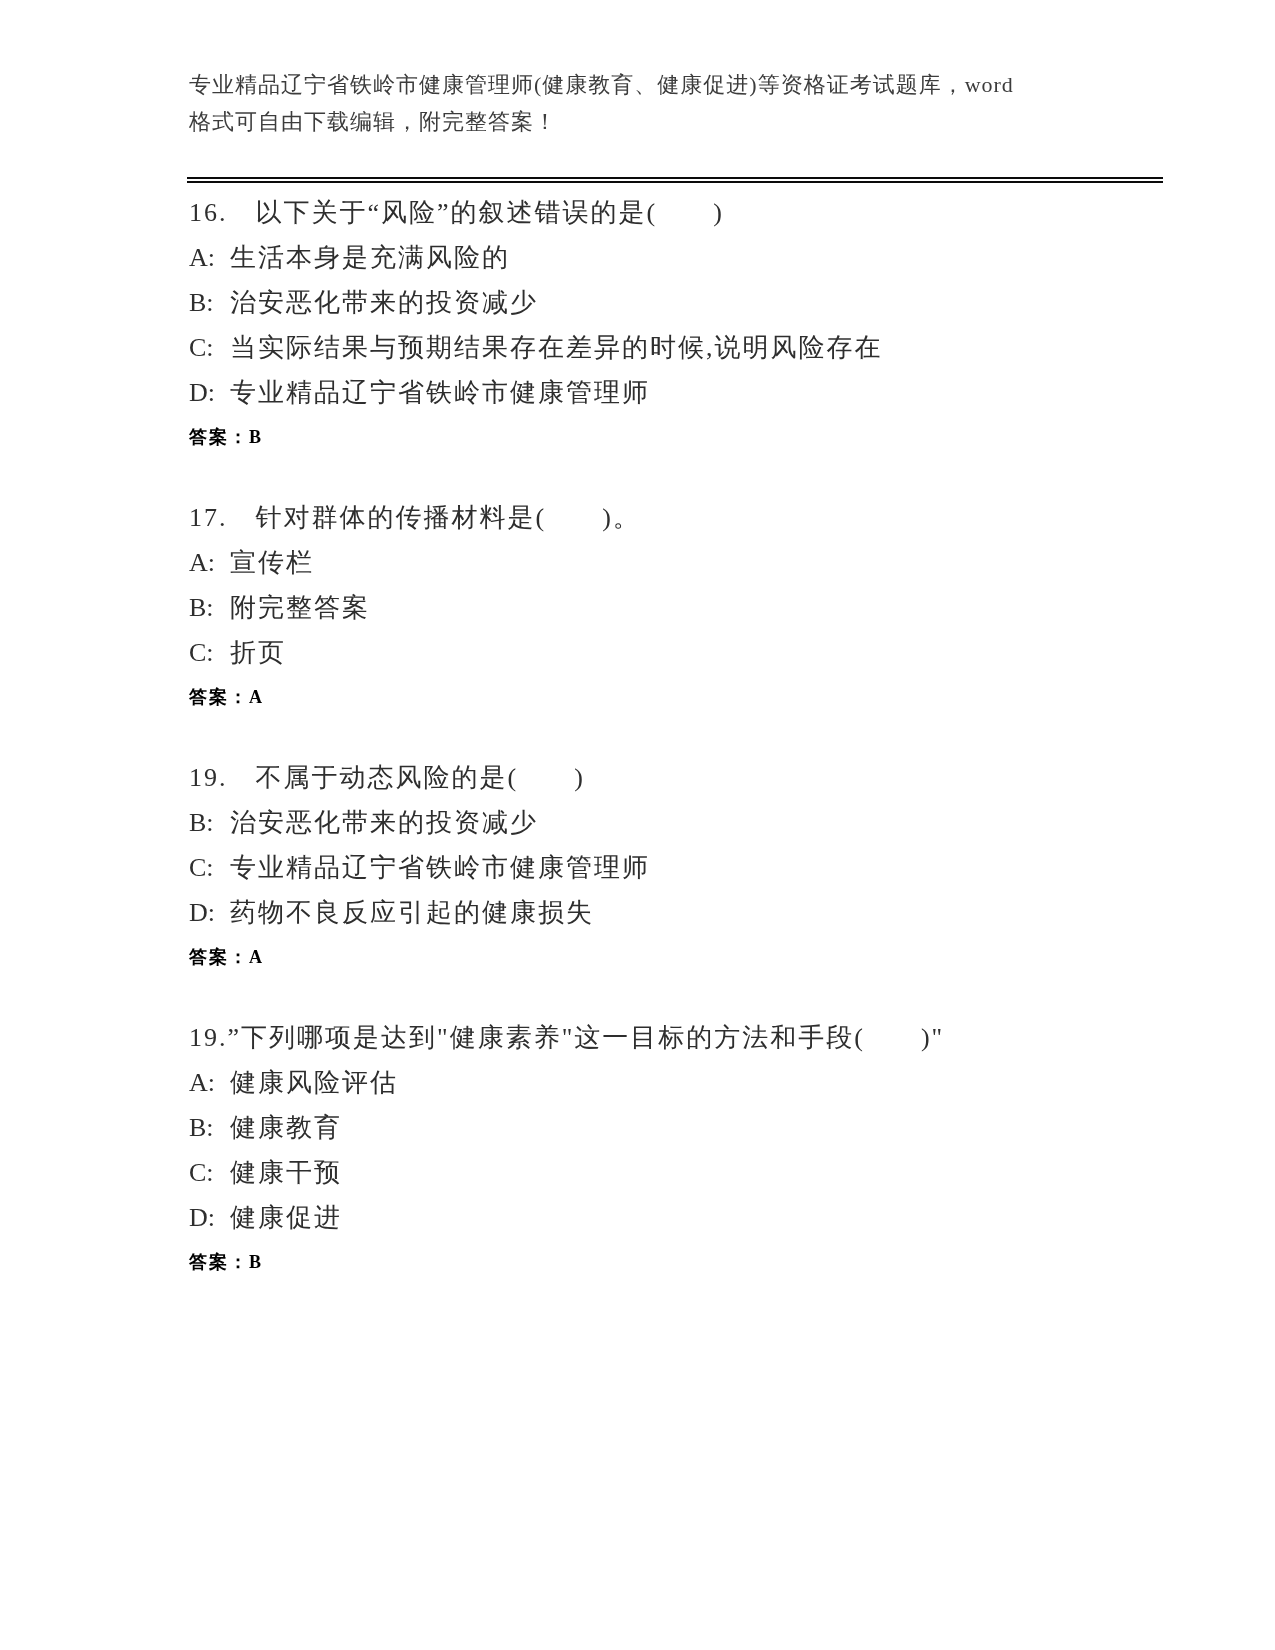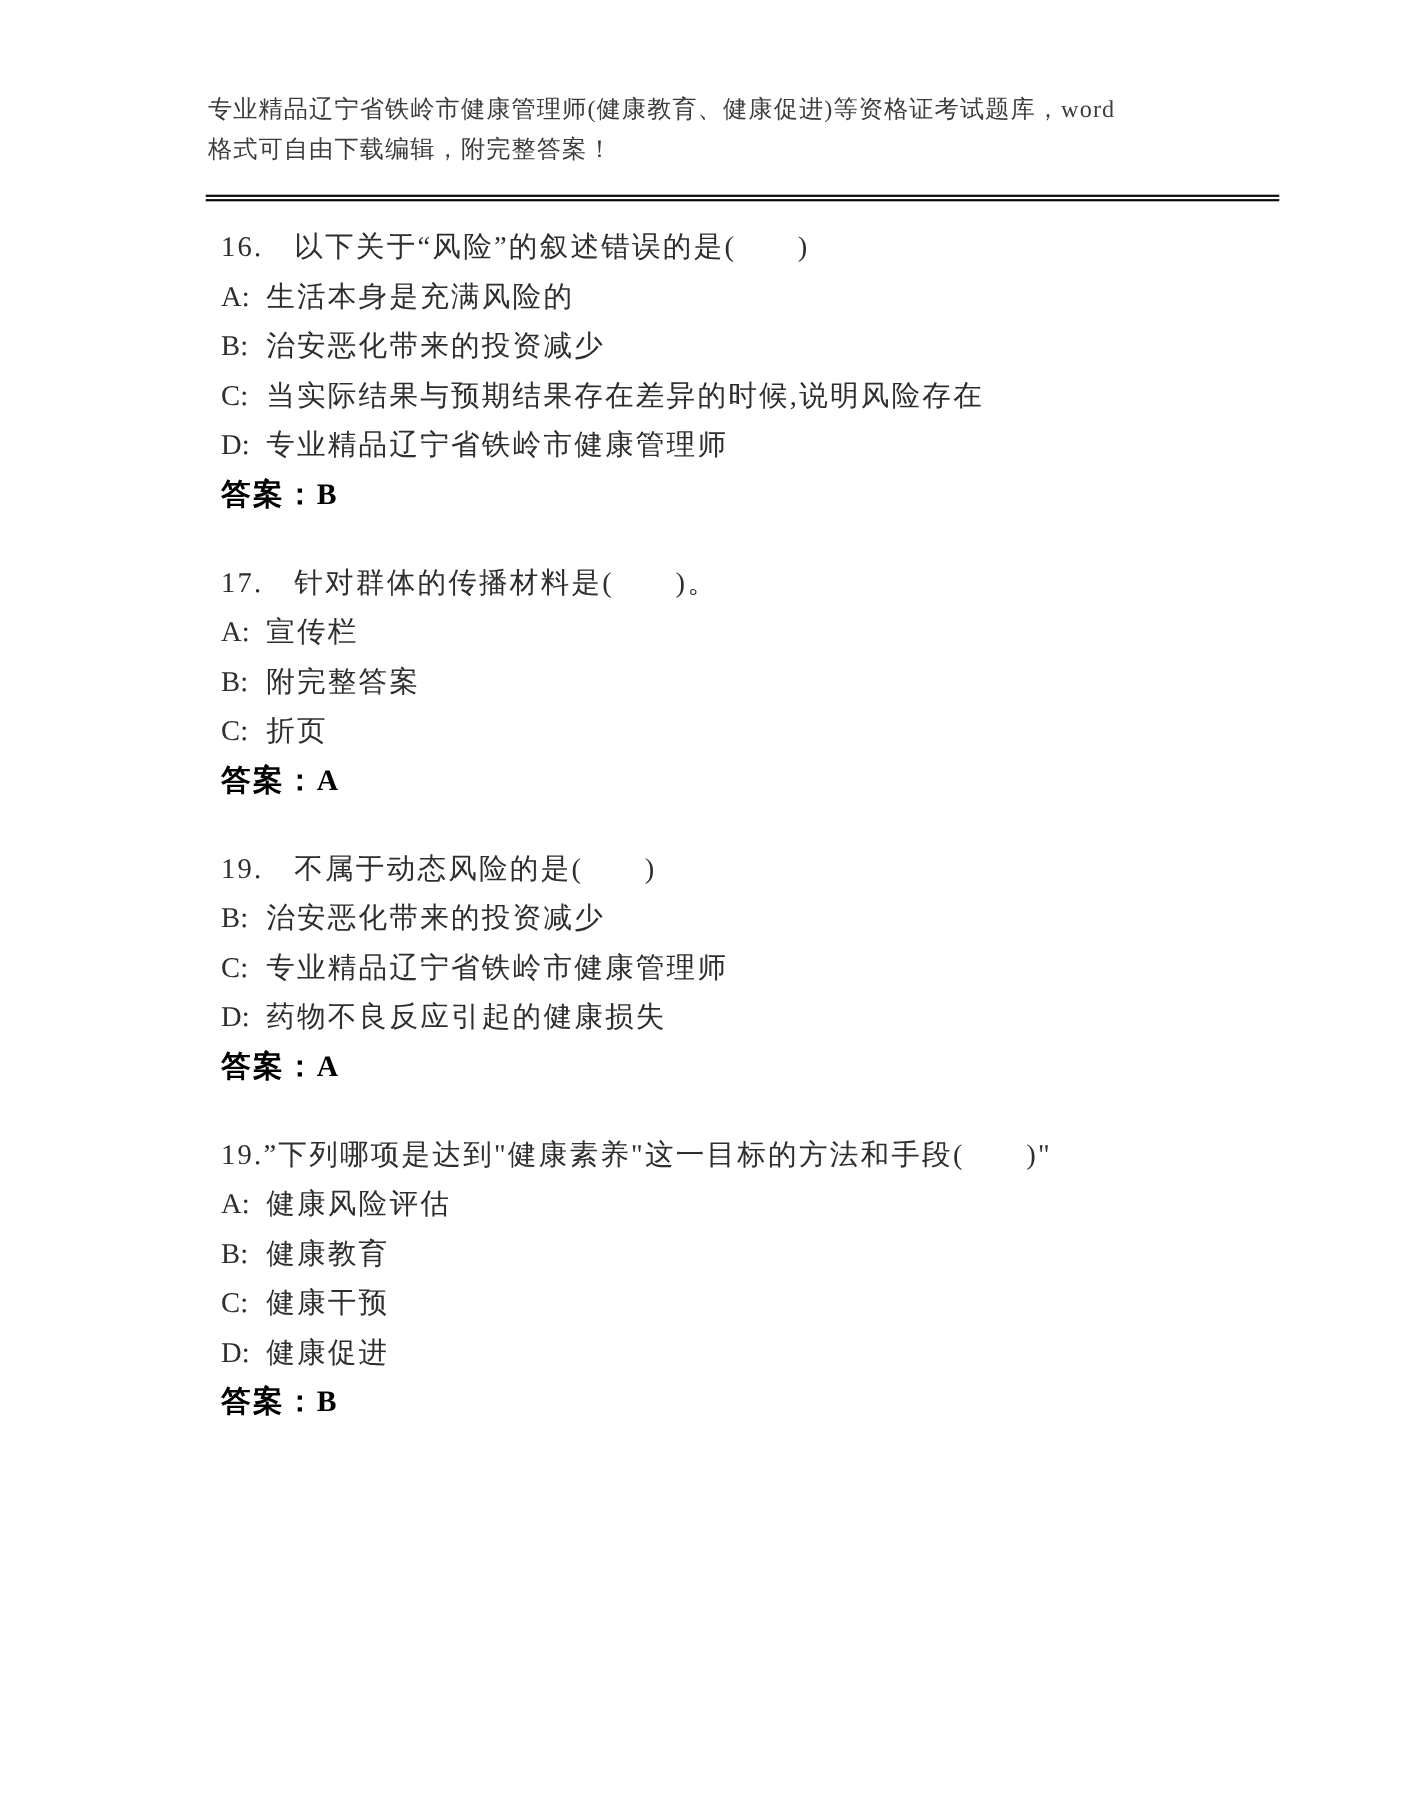"专业精品辽宁省铁岭市健康管理师(健康教育、健康促进)等资格证考试题库，word" .doc-header { top: 80px -> 66px }
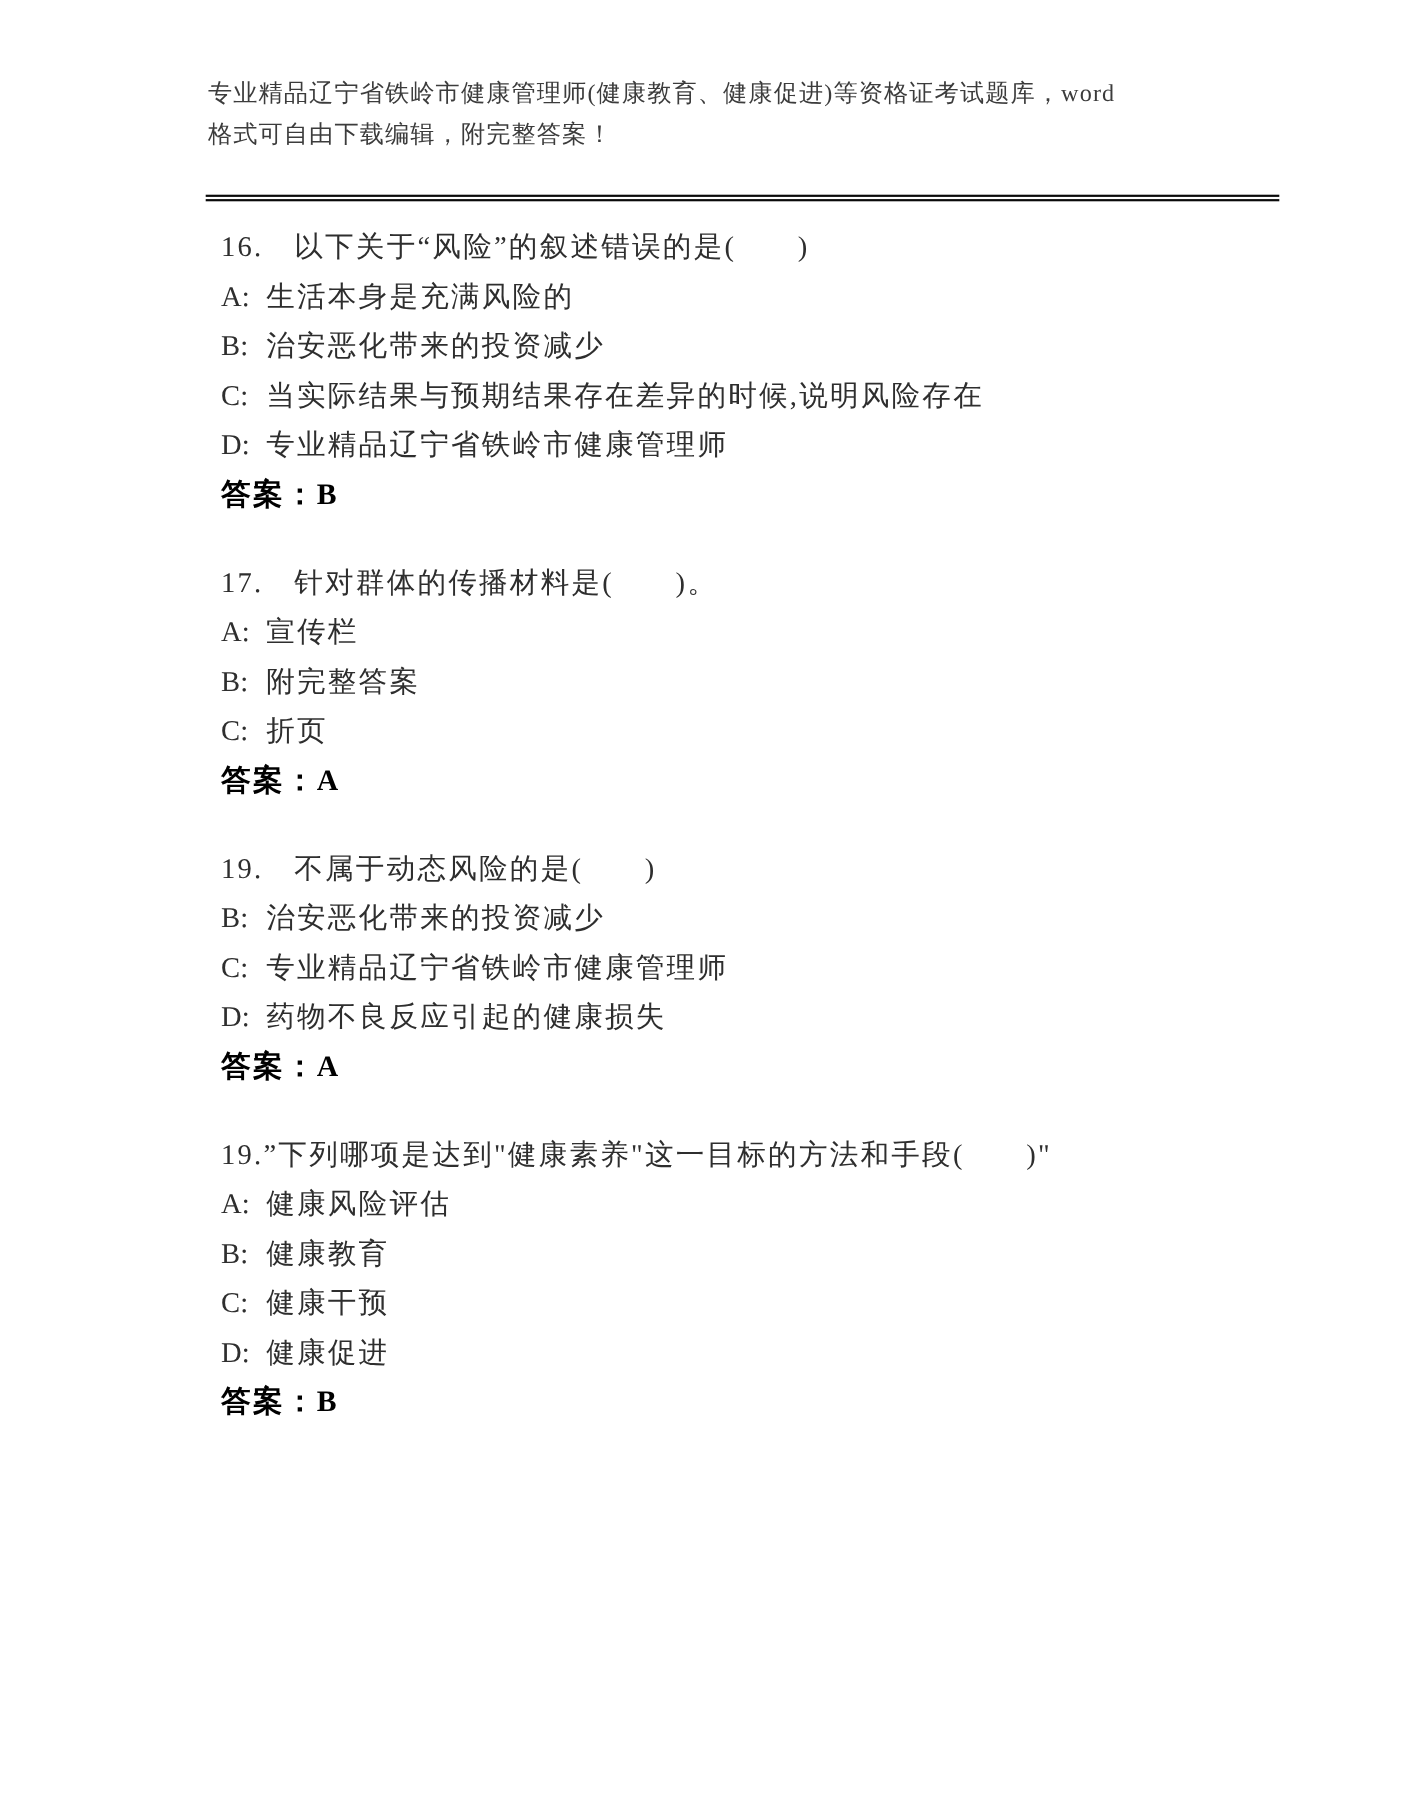"16. 以下关于“风险”的叙述错误的是( )" .question { margin: 12px -> 0 }
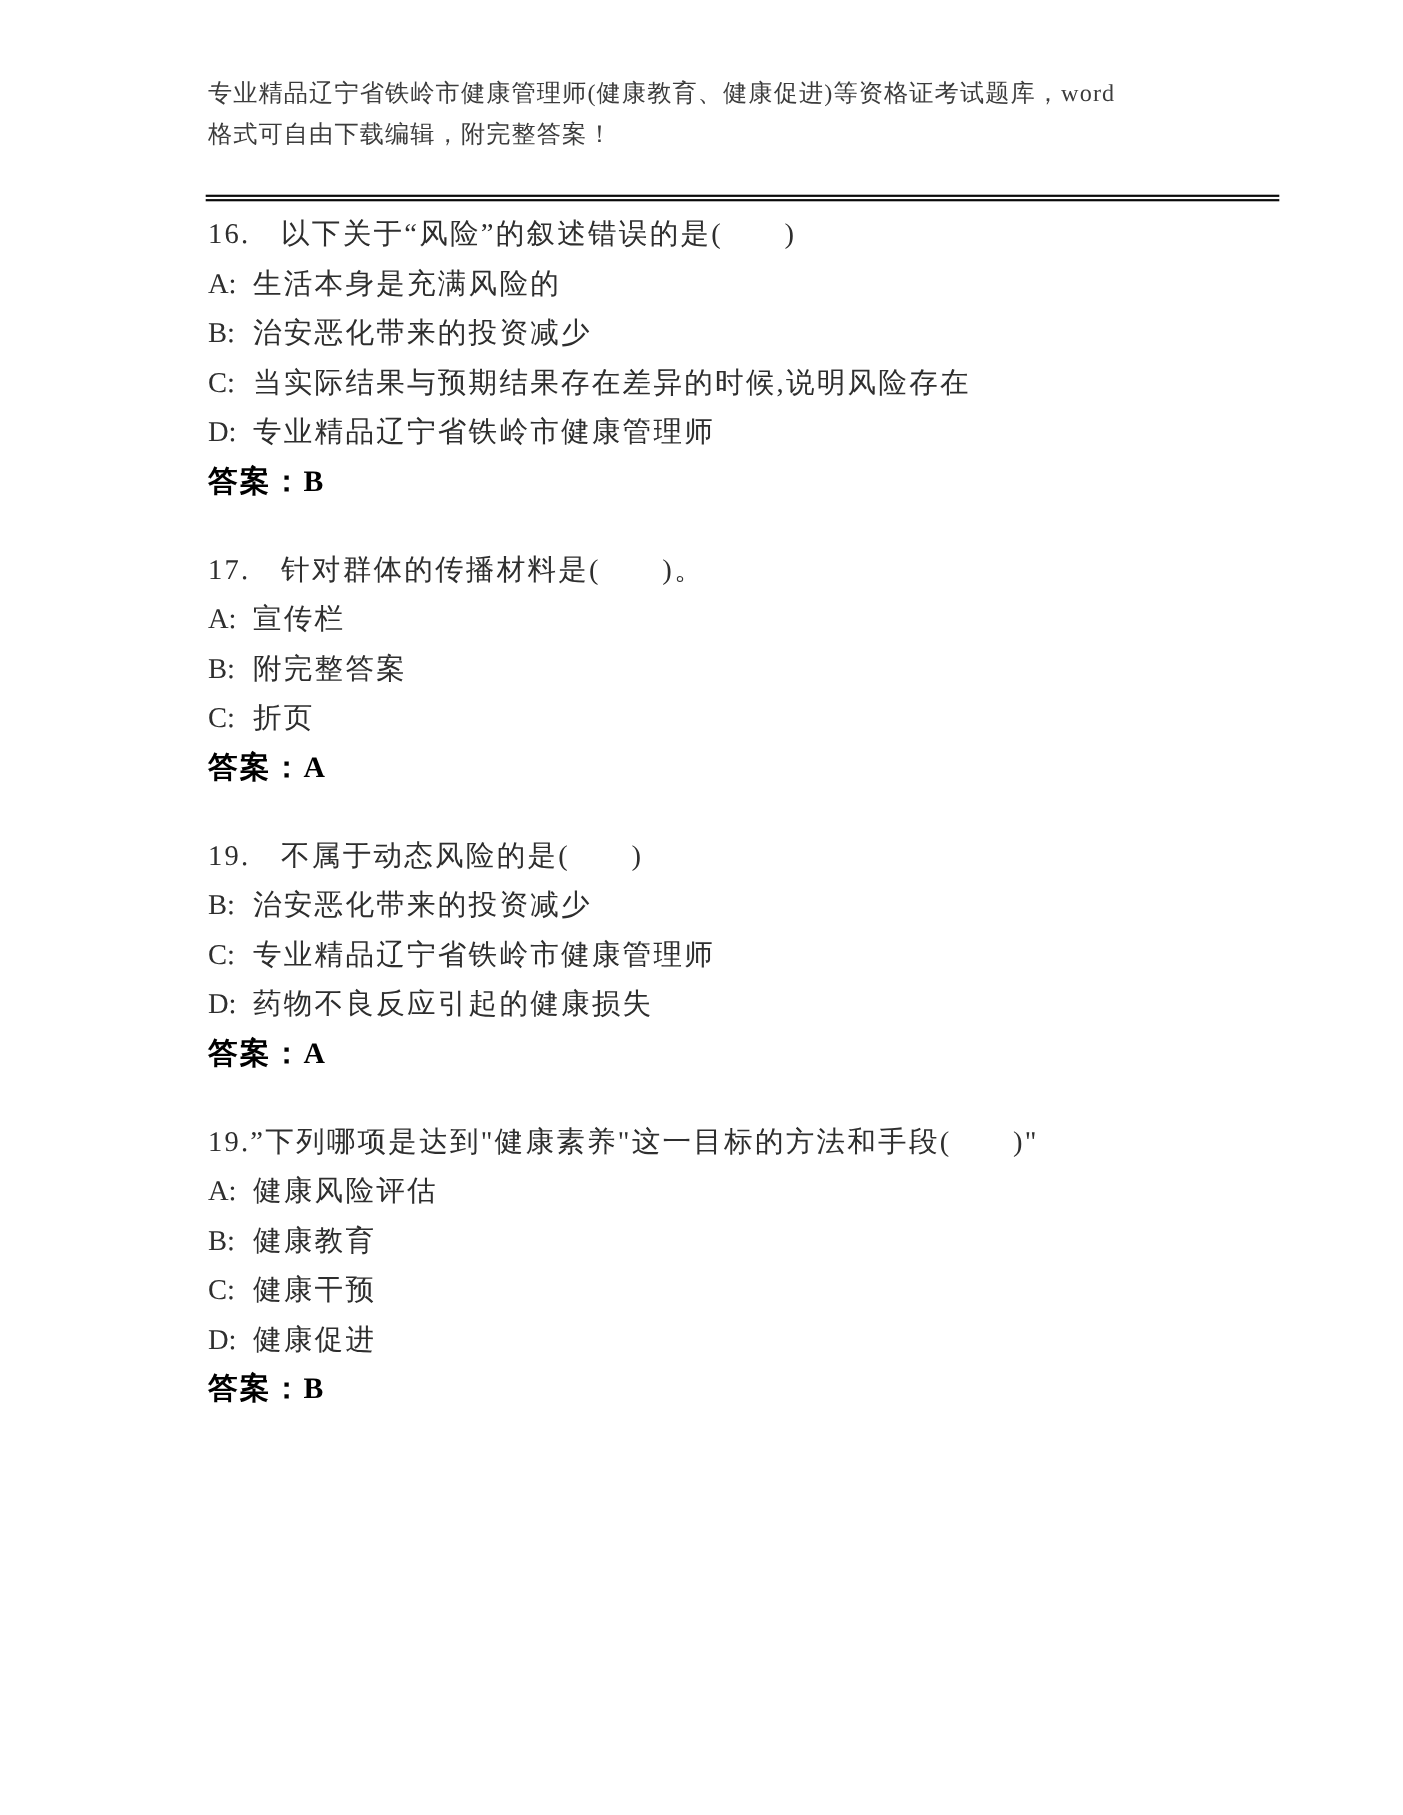"答案：B" .q-answer { font-size: 27px -> 18px }
